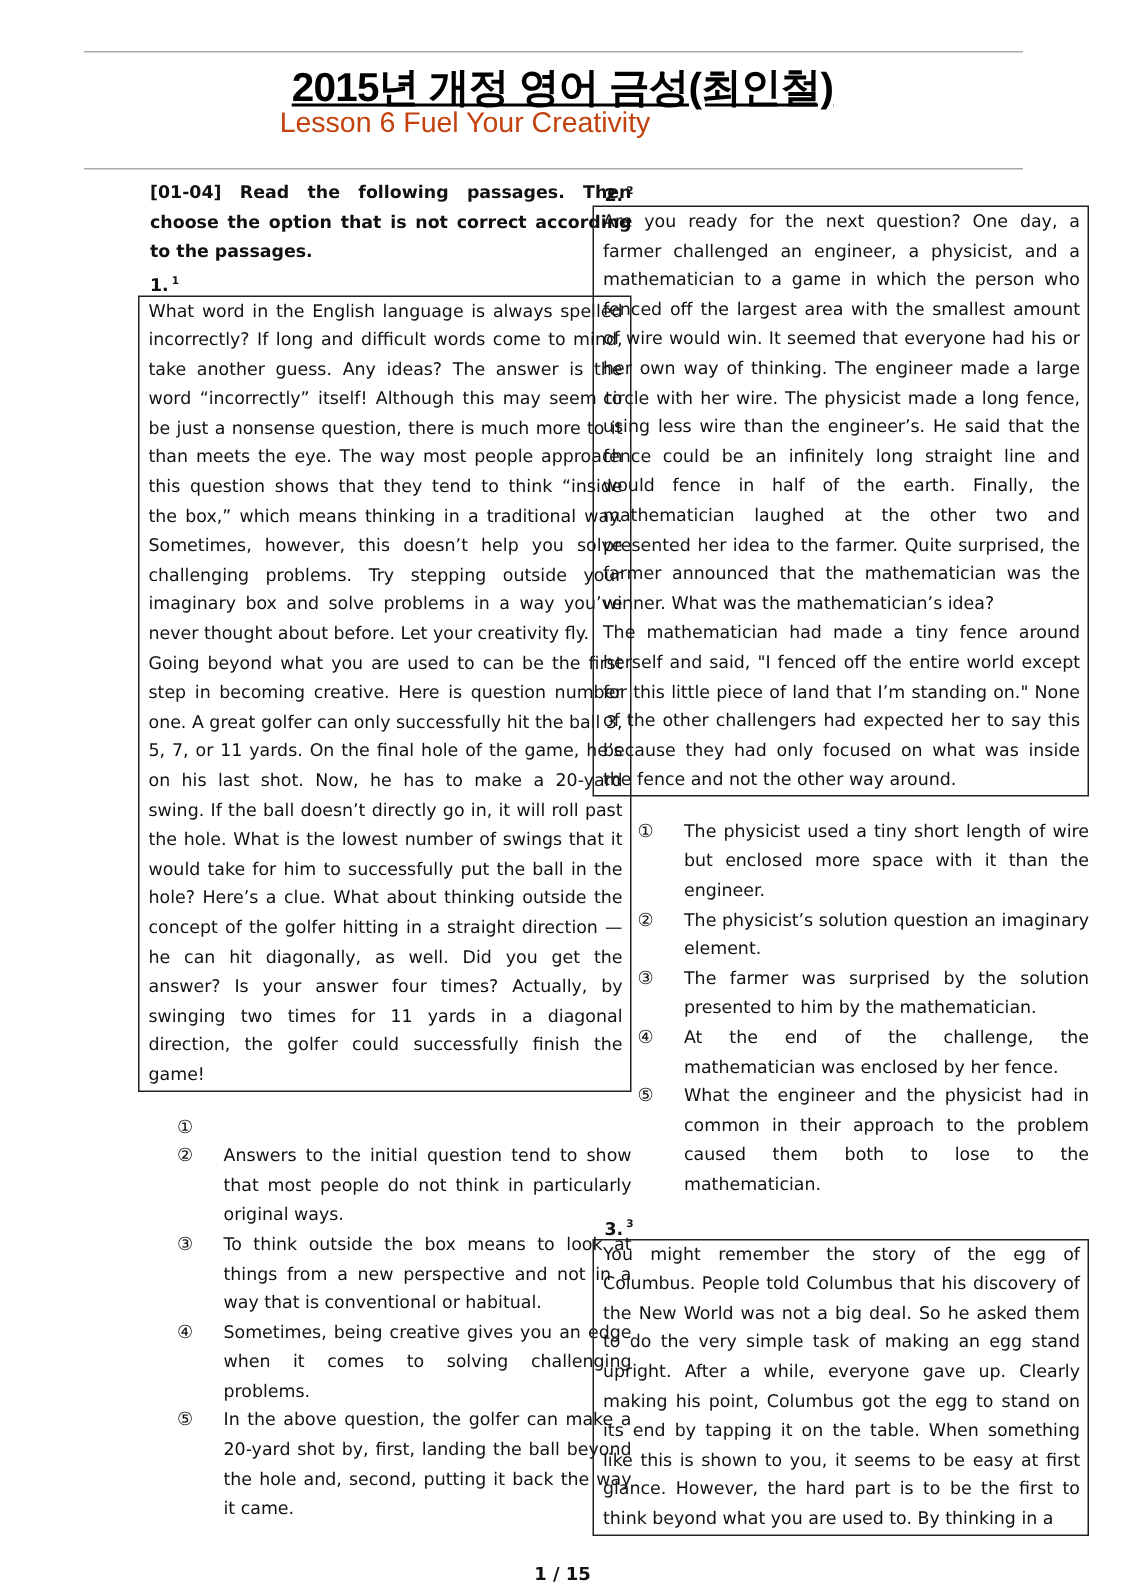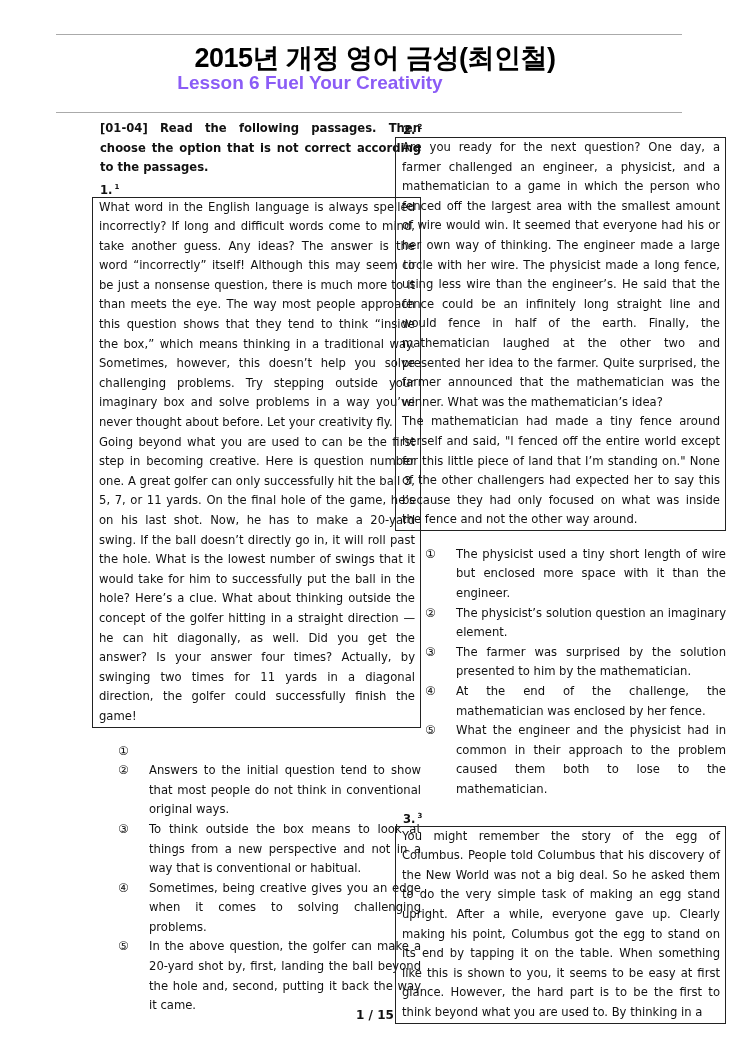"2015년 개정 영어 금성(최인철)" .title { text-decoration: none -> underline }
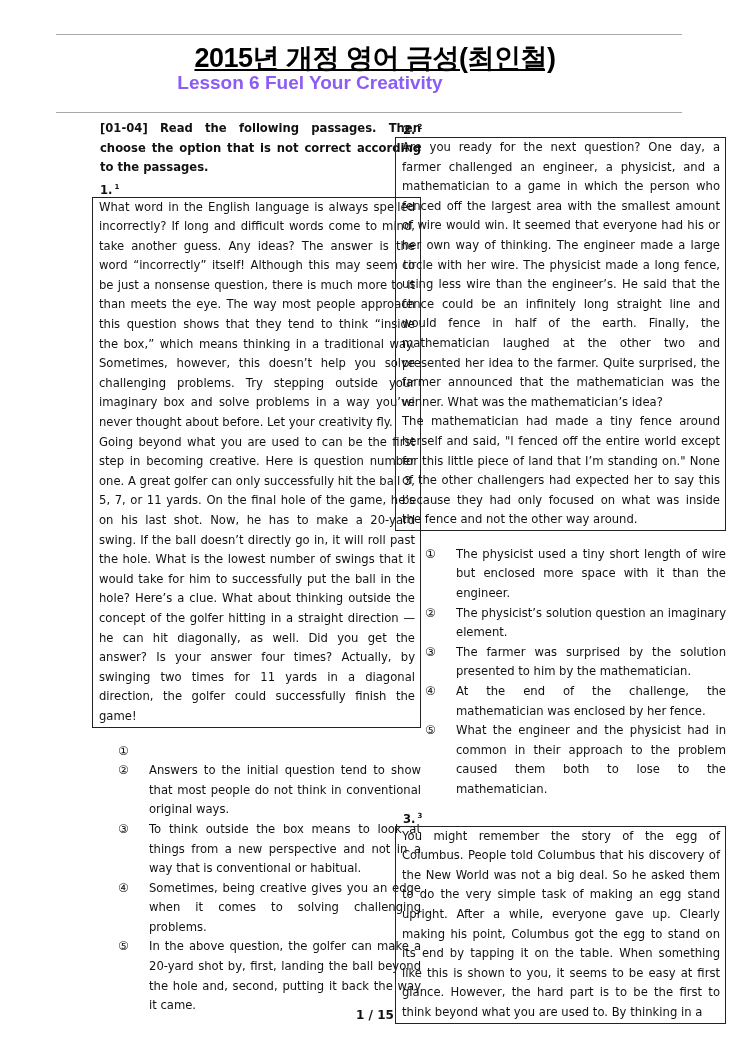"Lesson 6 Fuel Your Creativity" .subtitle { color: #8b5cf6 -> #c2410c; font-weight: bold -> normal }
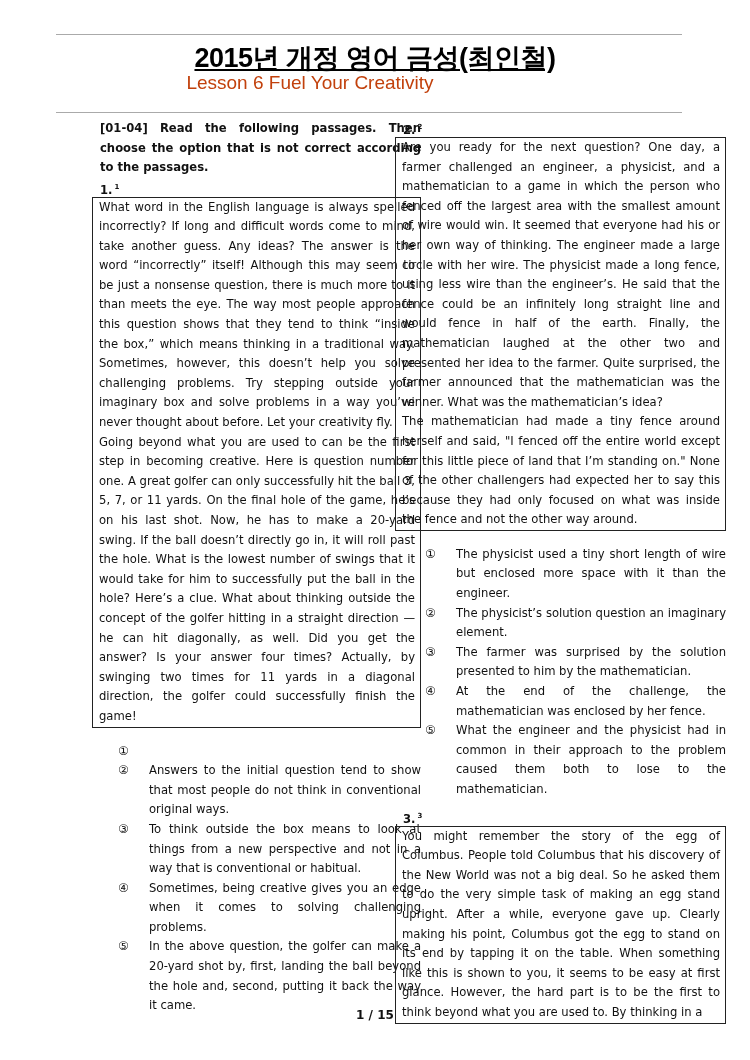"Answers to the initial question" span.txt { text: conventional -> particularly }
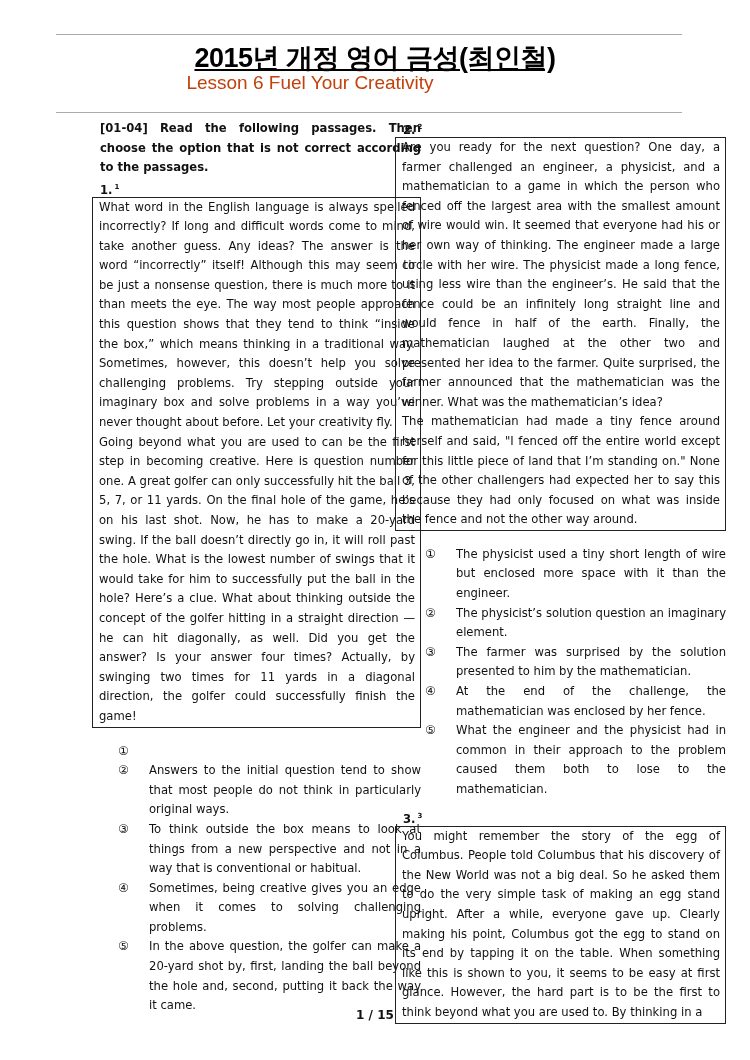"1 / 15" .pagenum { top: 1008px -> 1042px }
